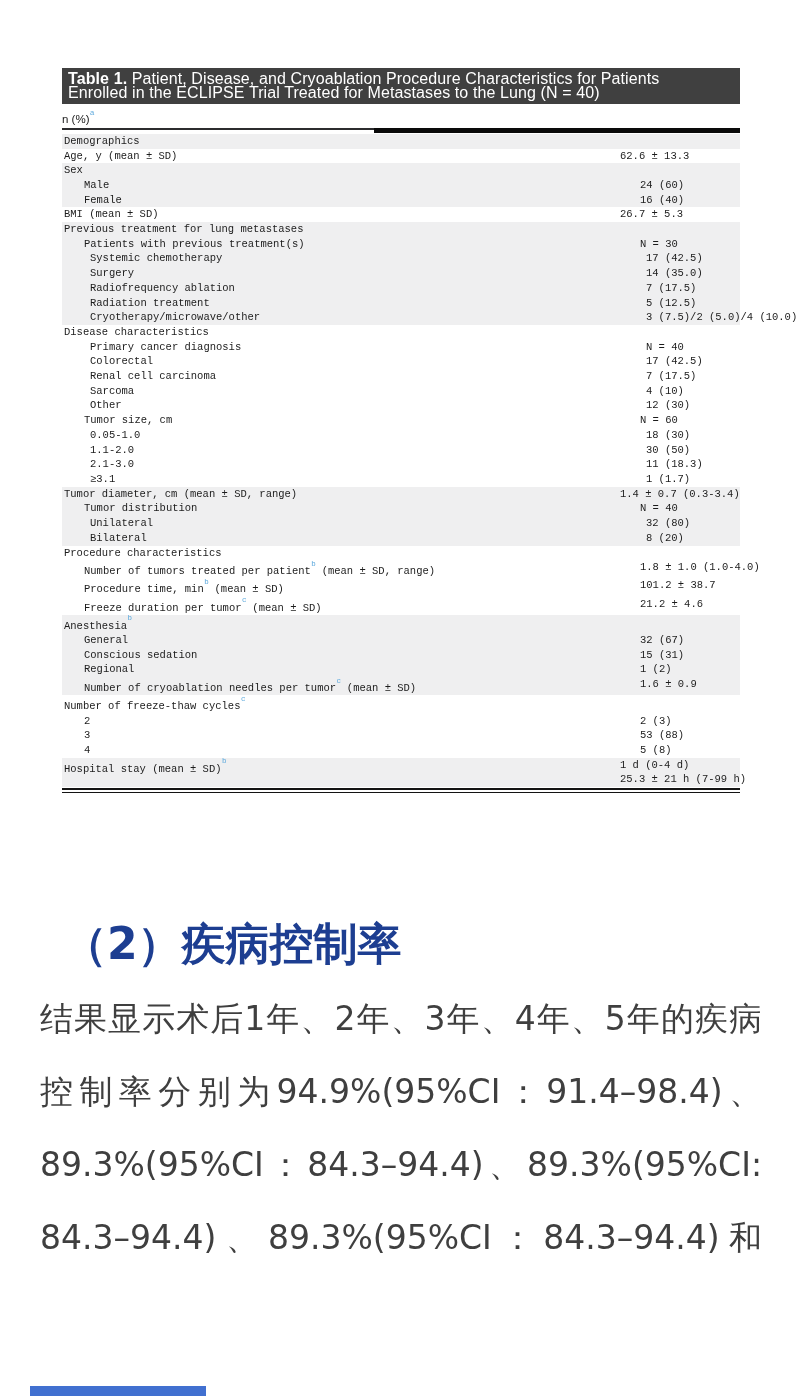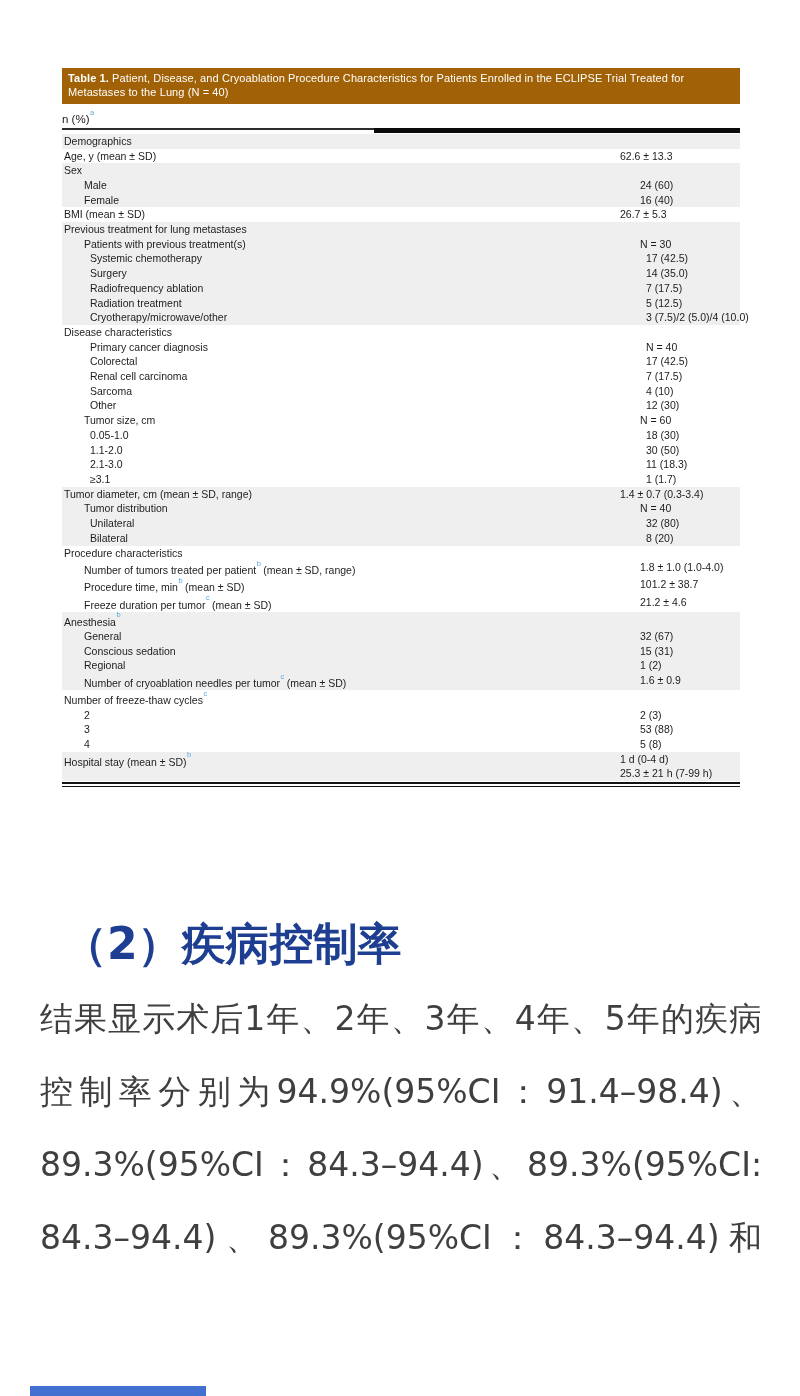"Table 1. Patient, Disease, and" .table-titlebar { background: #a16207 -> #404040; font-size: 11px -> 16px }
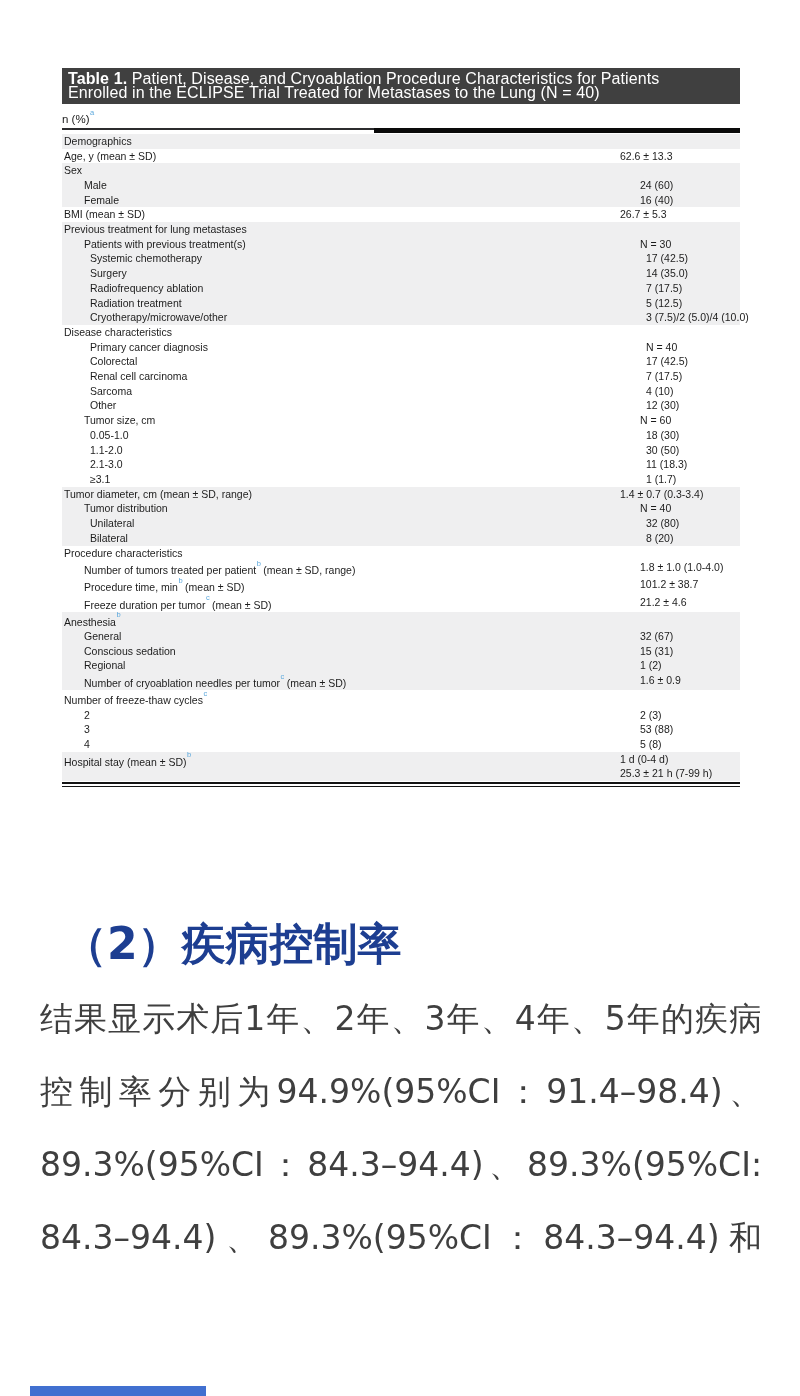"Demographics" .trows { font-family: none -> Liberation Mono, monospace }
